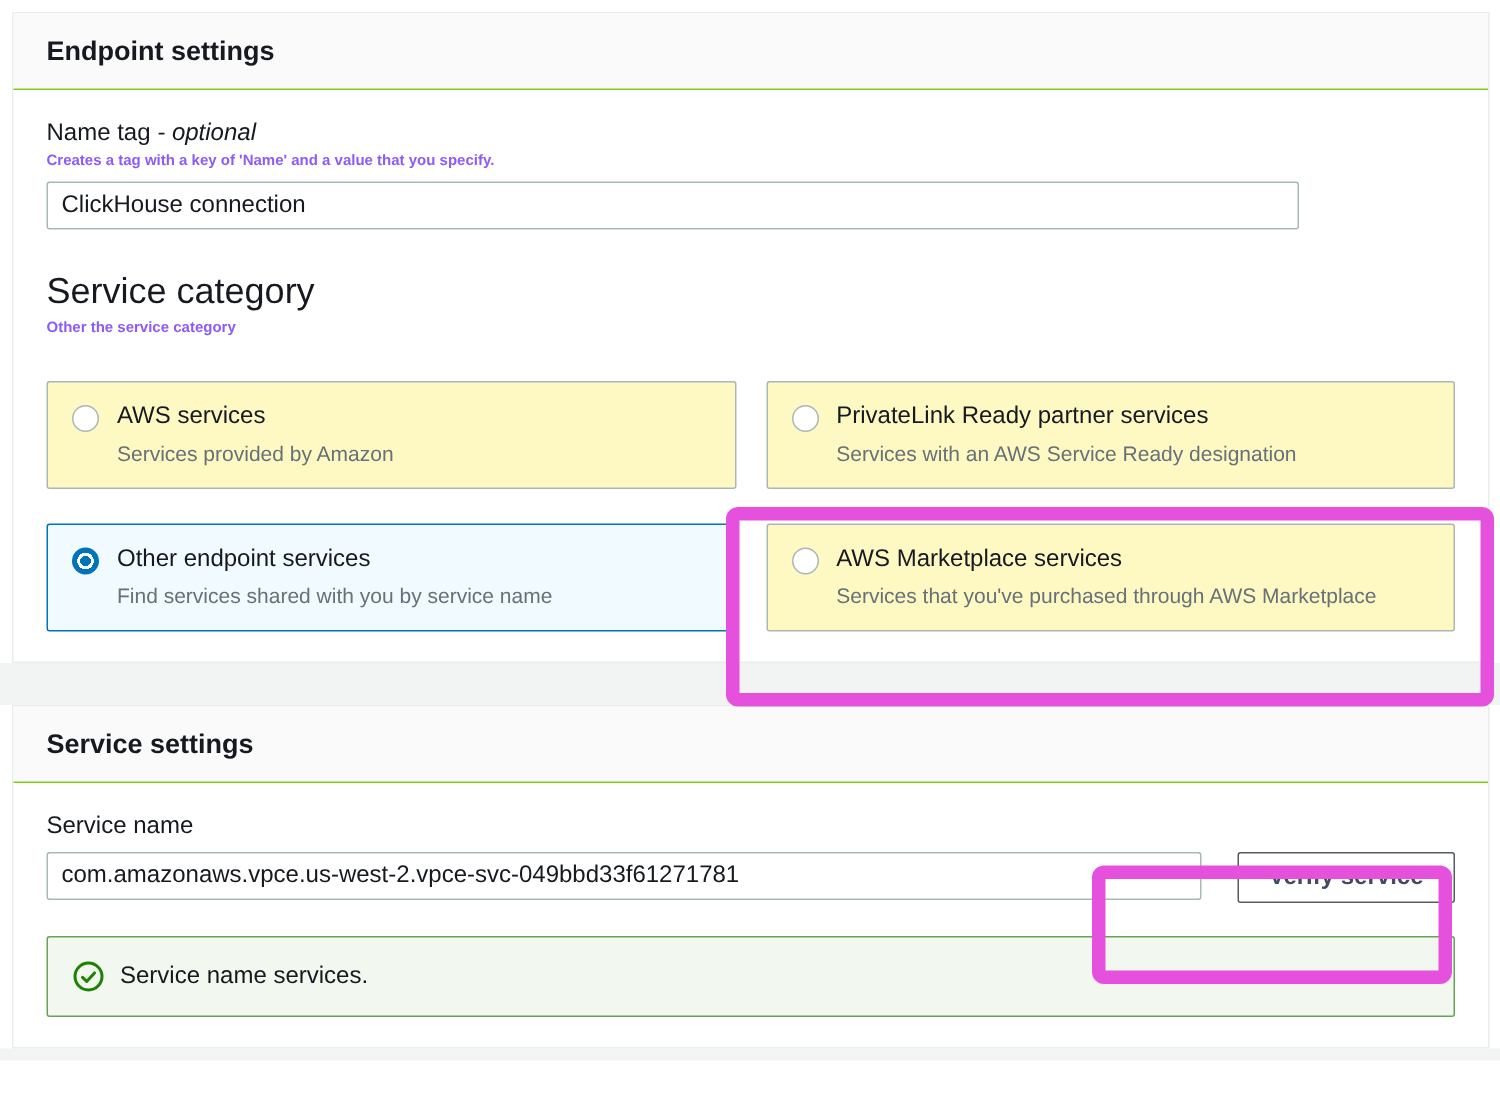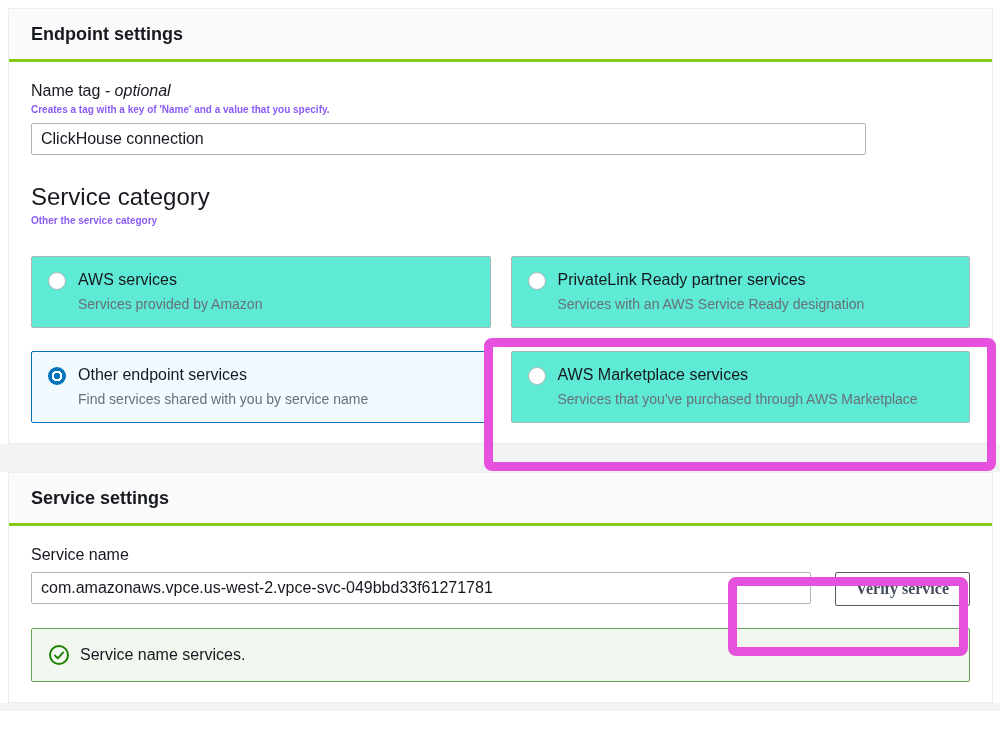"Endpoint settings" .card-header { border-bottom: 3px solid #84cc16 -> 1px solid #84cc16 }
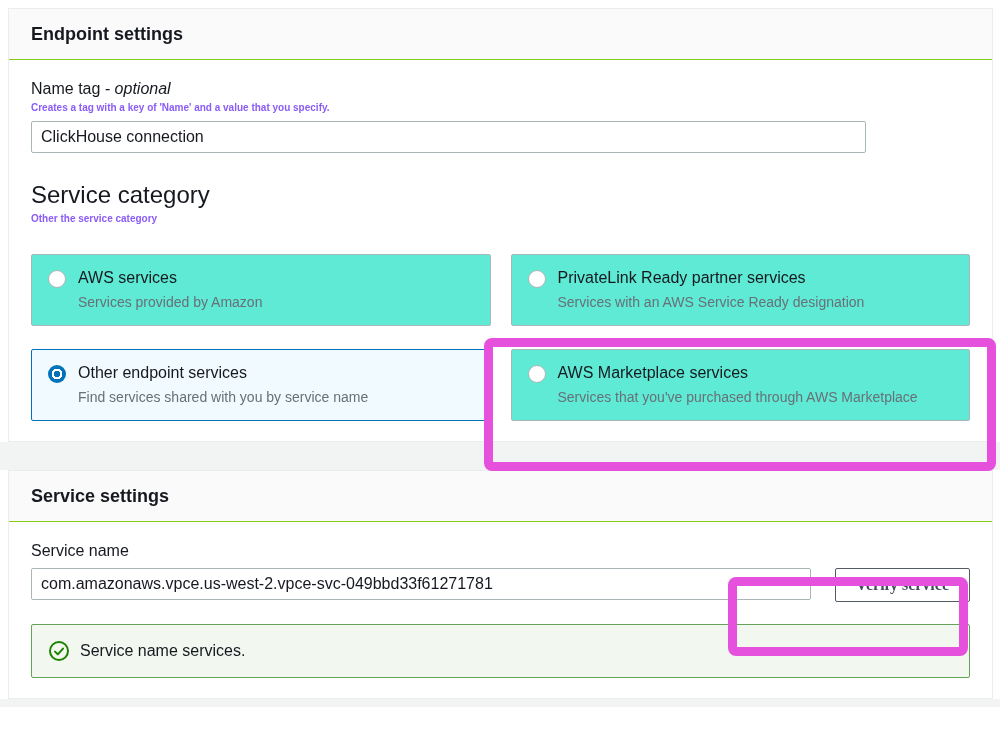"AWS services" .tile { background: #5eead4 -> #fef9c3 }
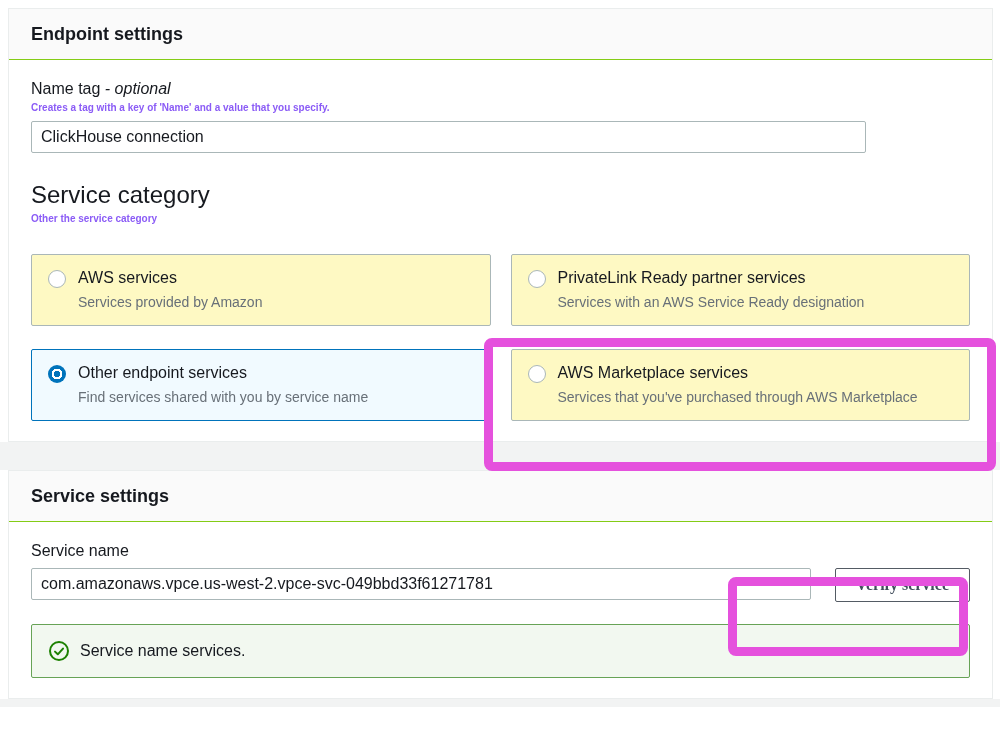"Verify service" .verify-btn { font-family: Liberation Serif, serif -> Liberation Sans, sans-serif }
